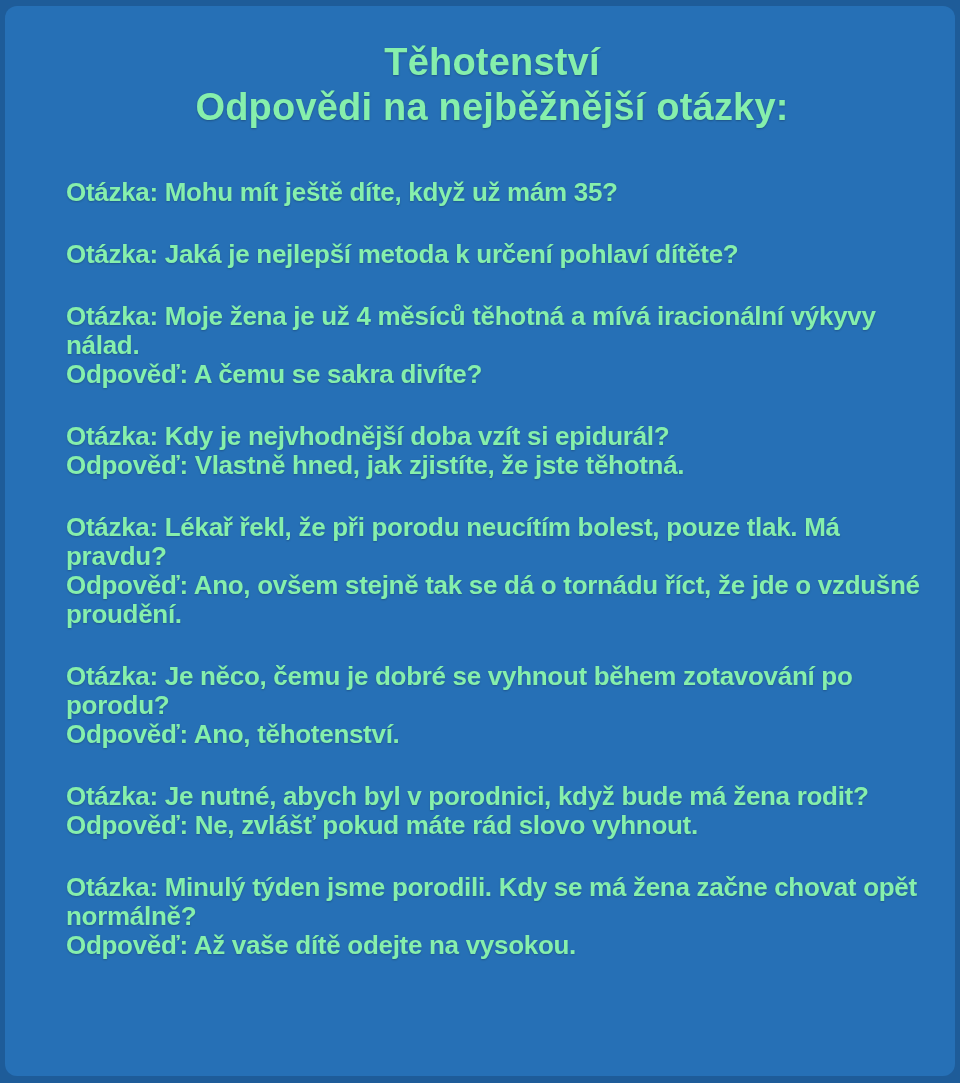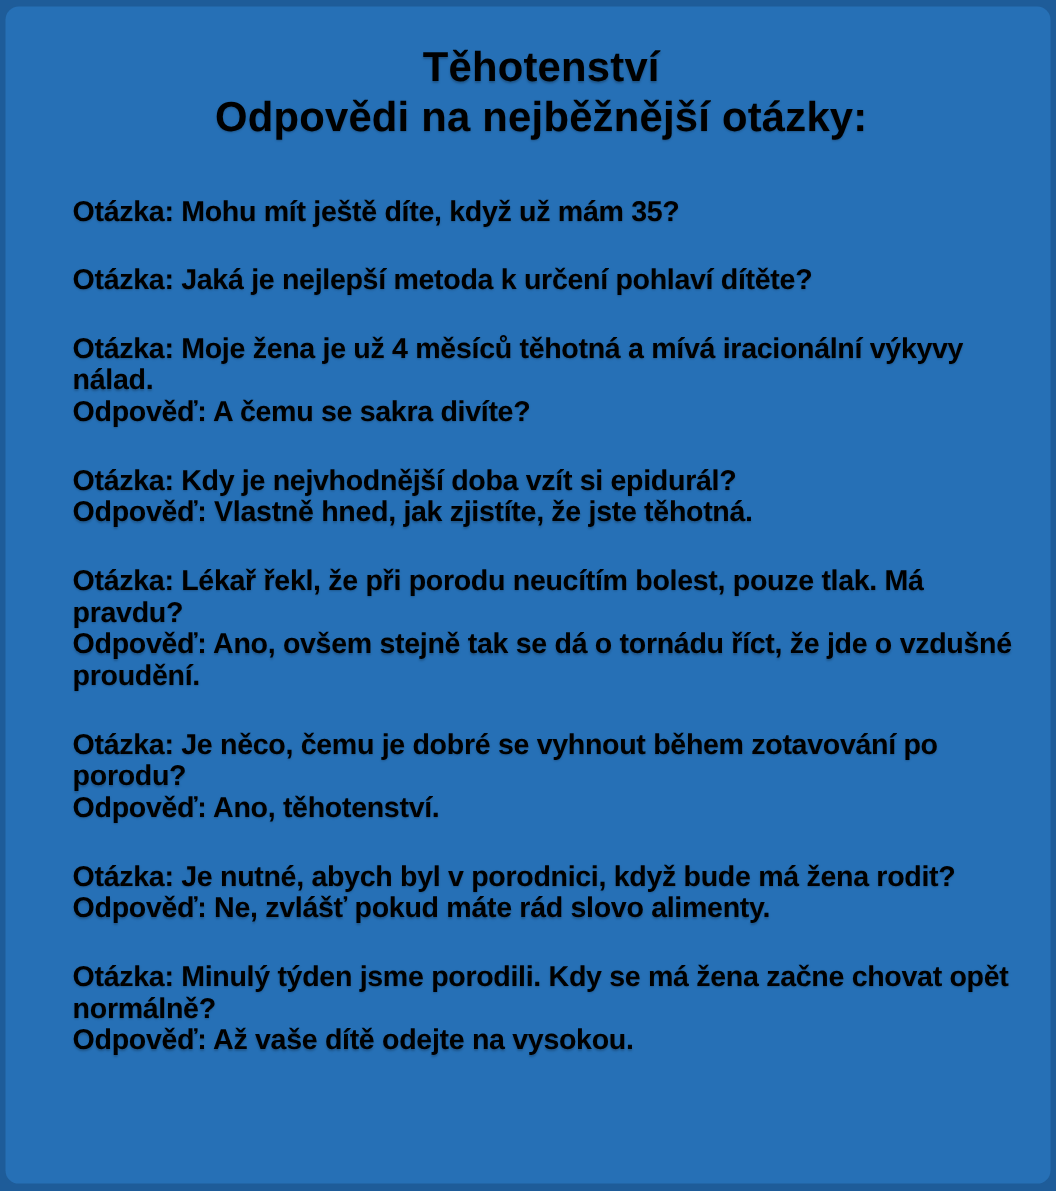"Těhotenství" .poster { color: #000000 -> #86efac }
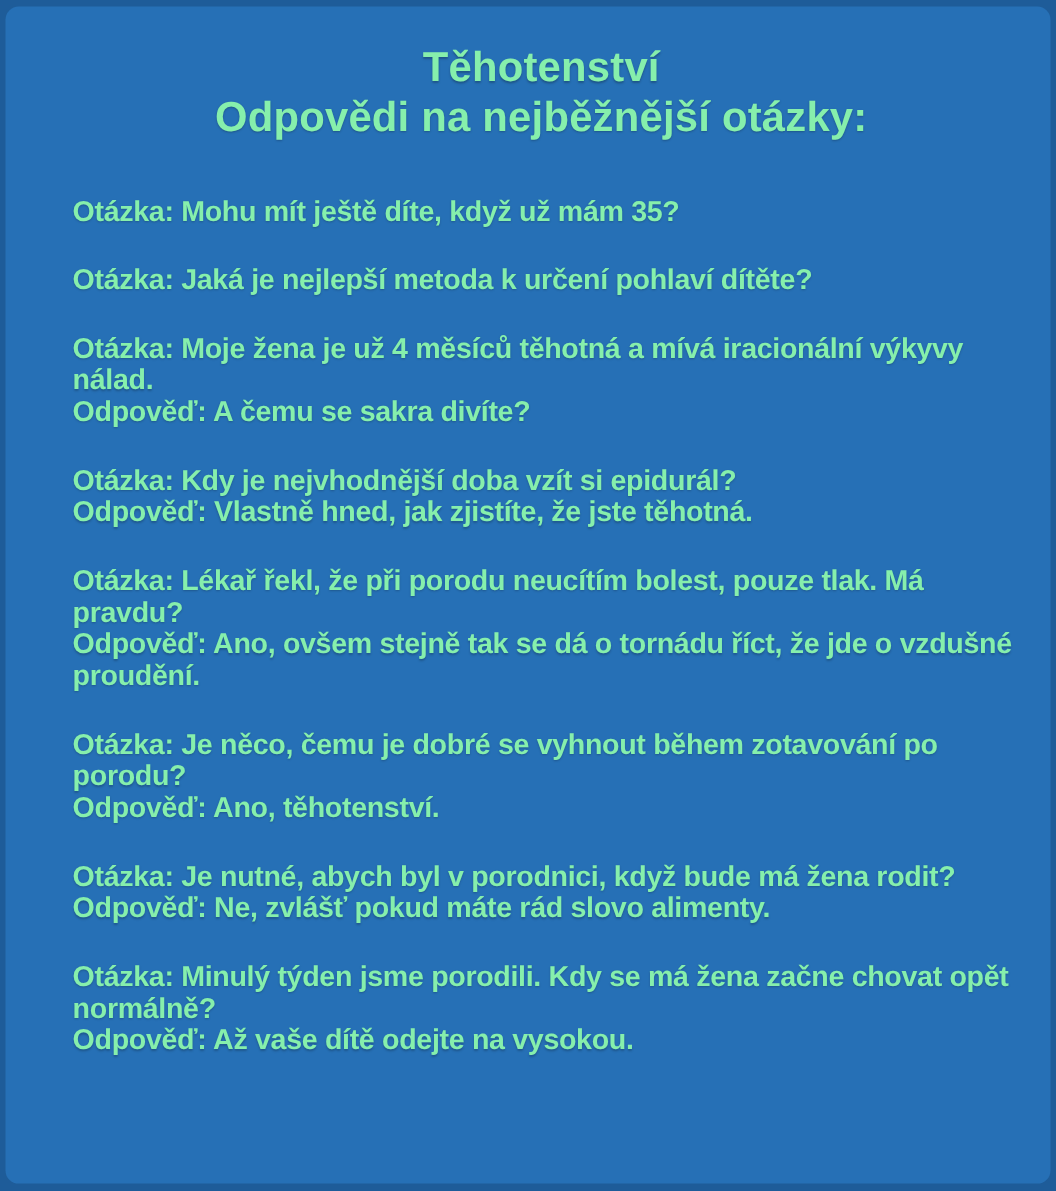"Odpověď: Ne, zvlášť pokud máte" div.a { text: alimenty -> vyhnout }
